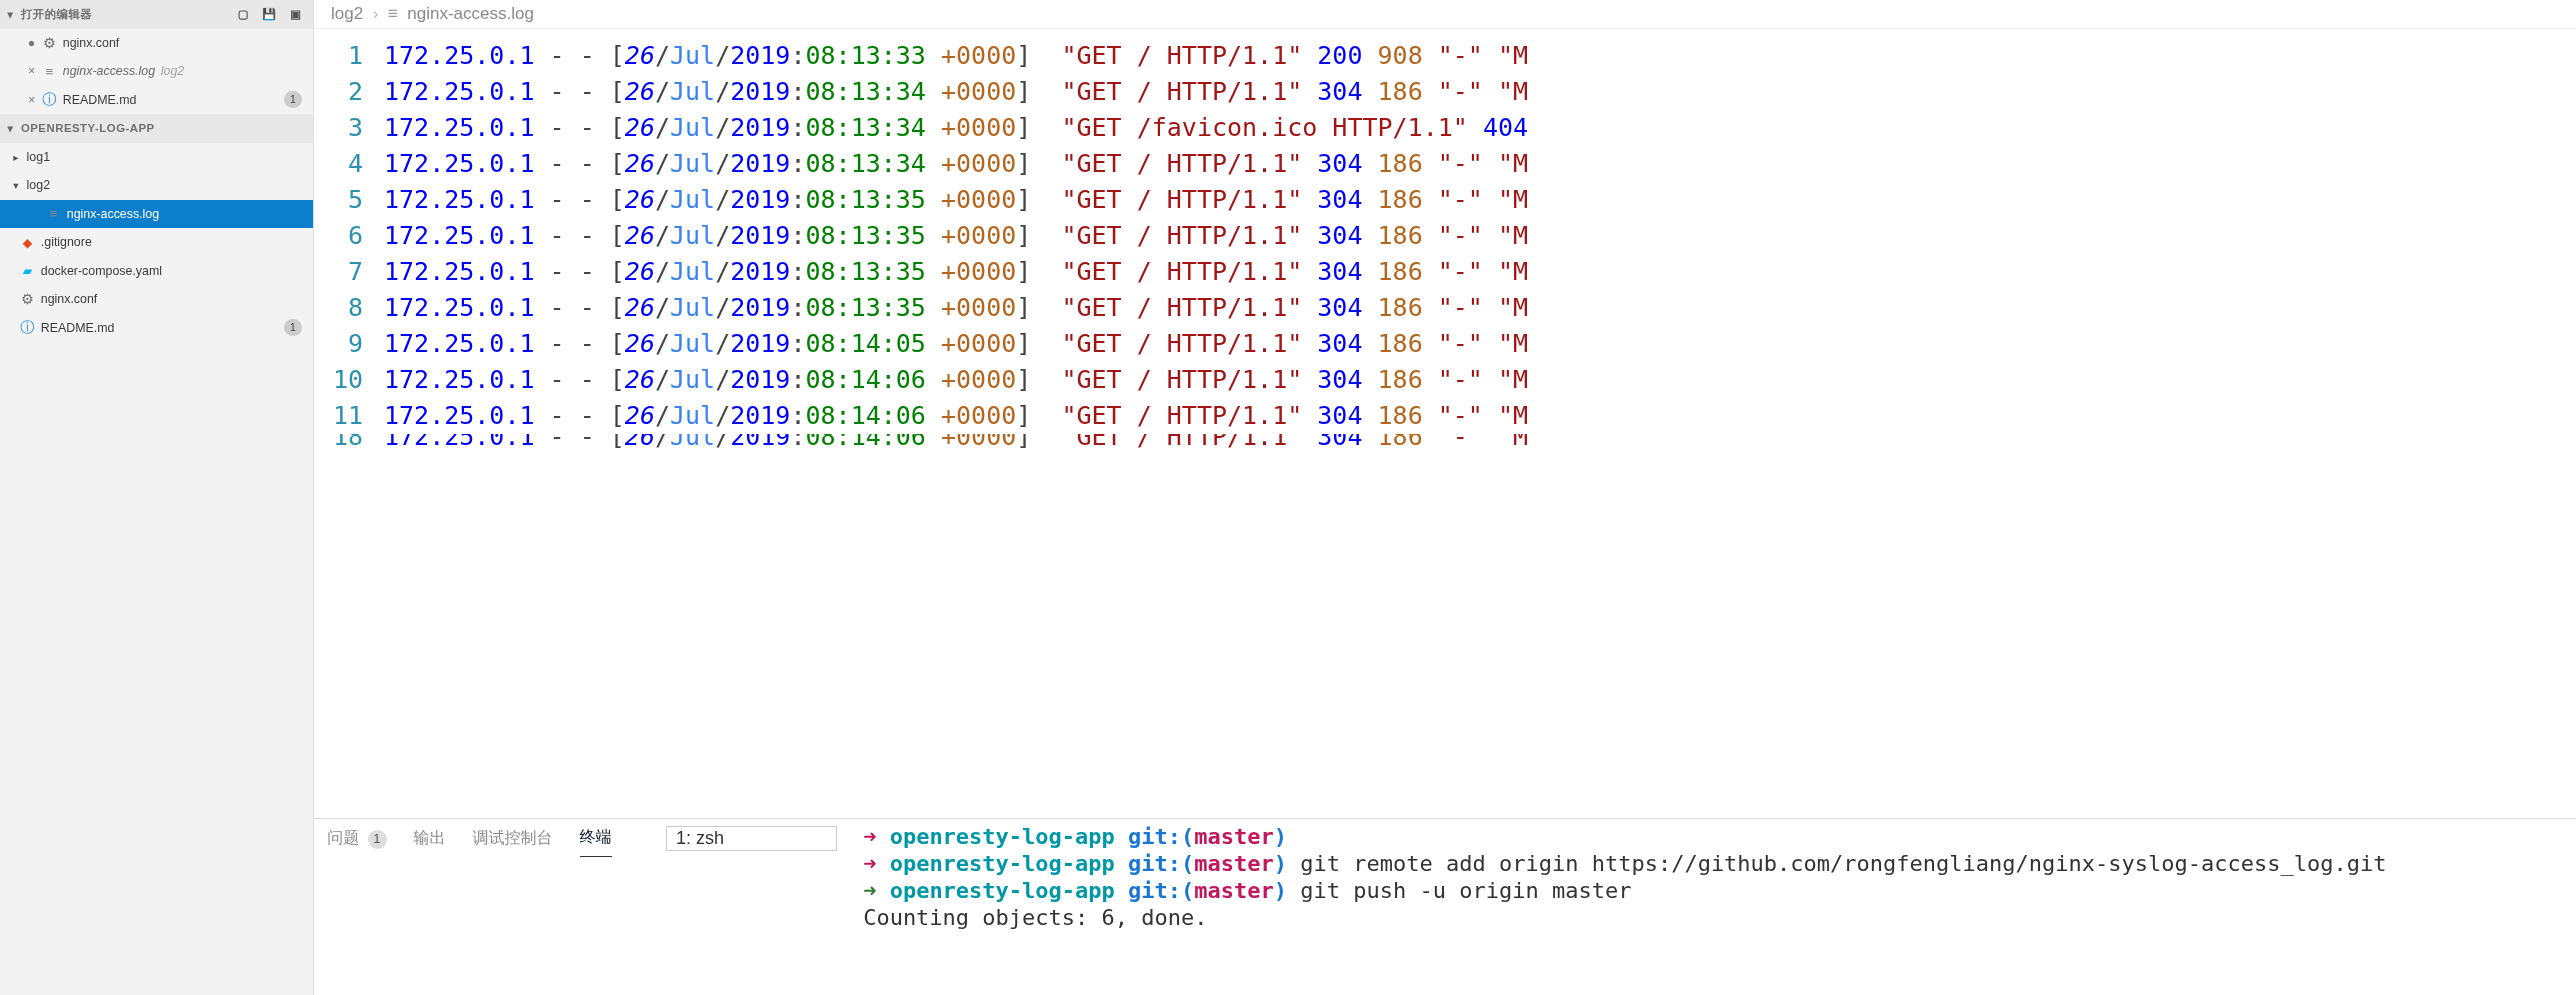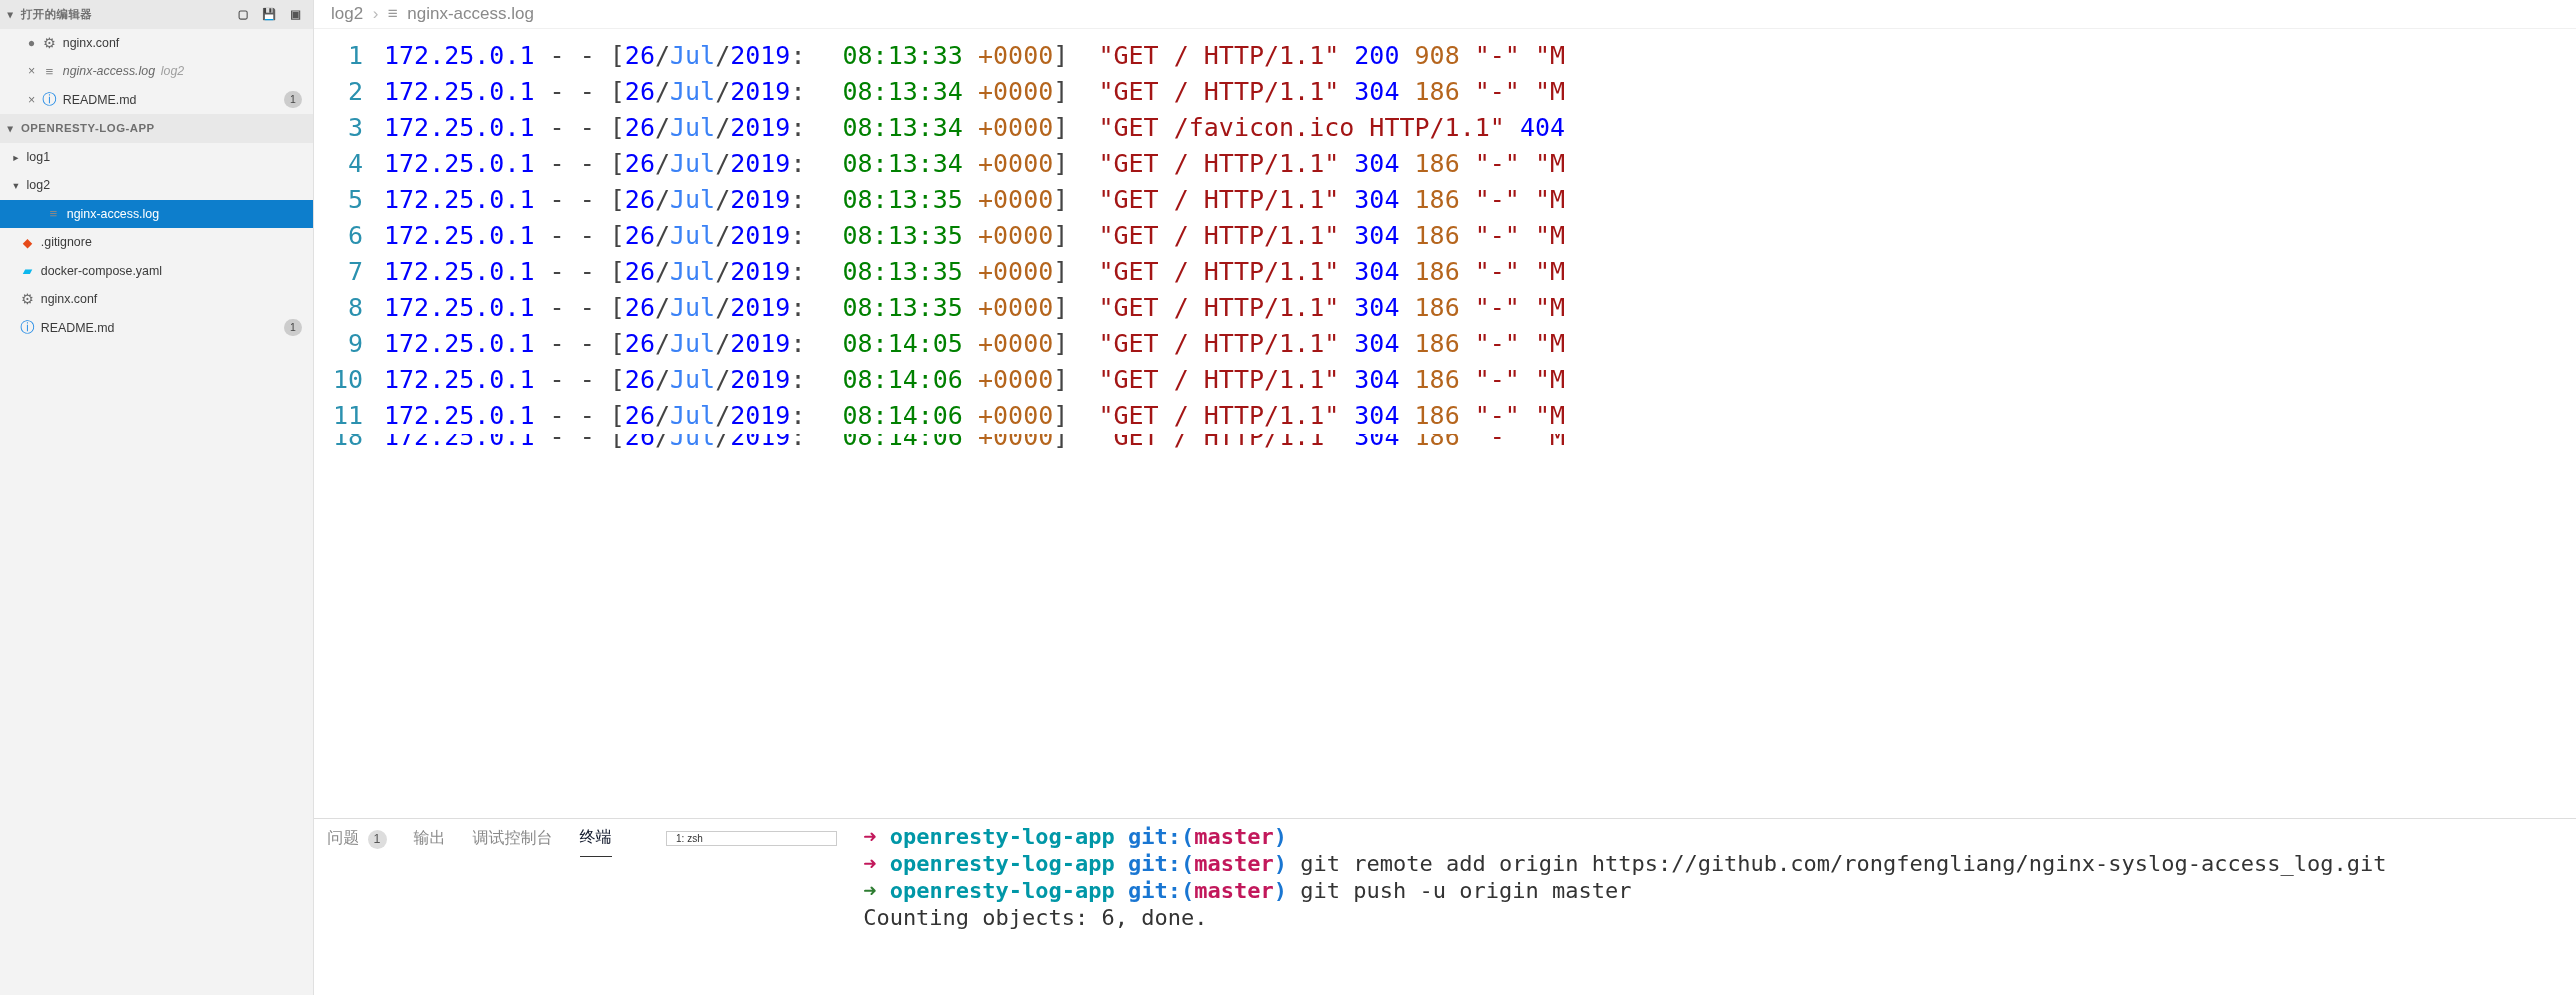"26" .c-day { font-style: none -> italic }
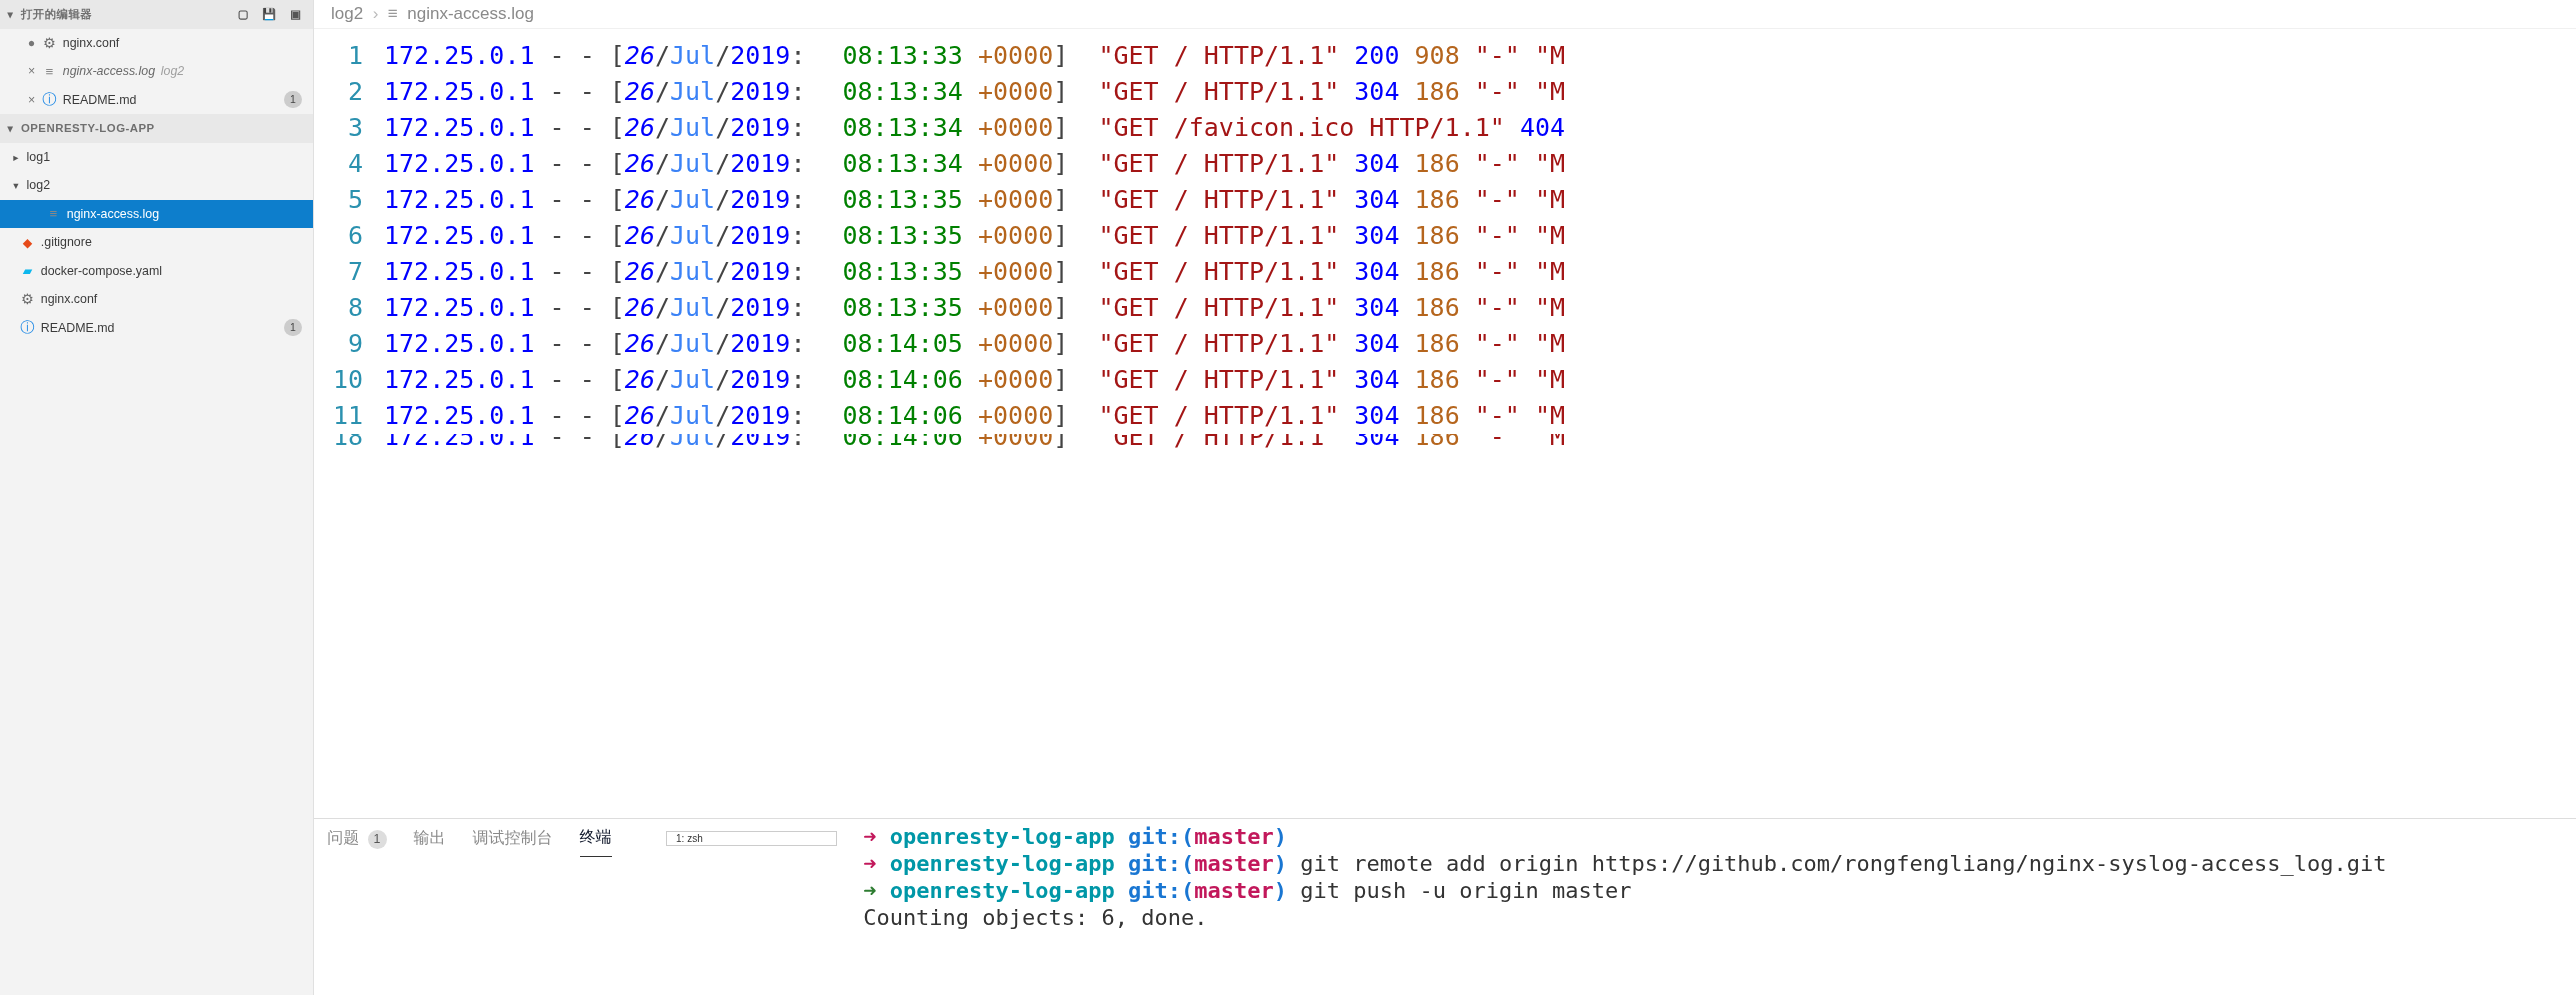"08:13:33" .c-time { margin-left: 37px -> none }
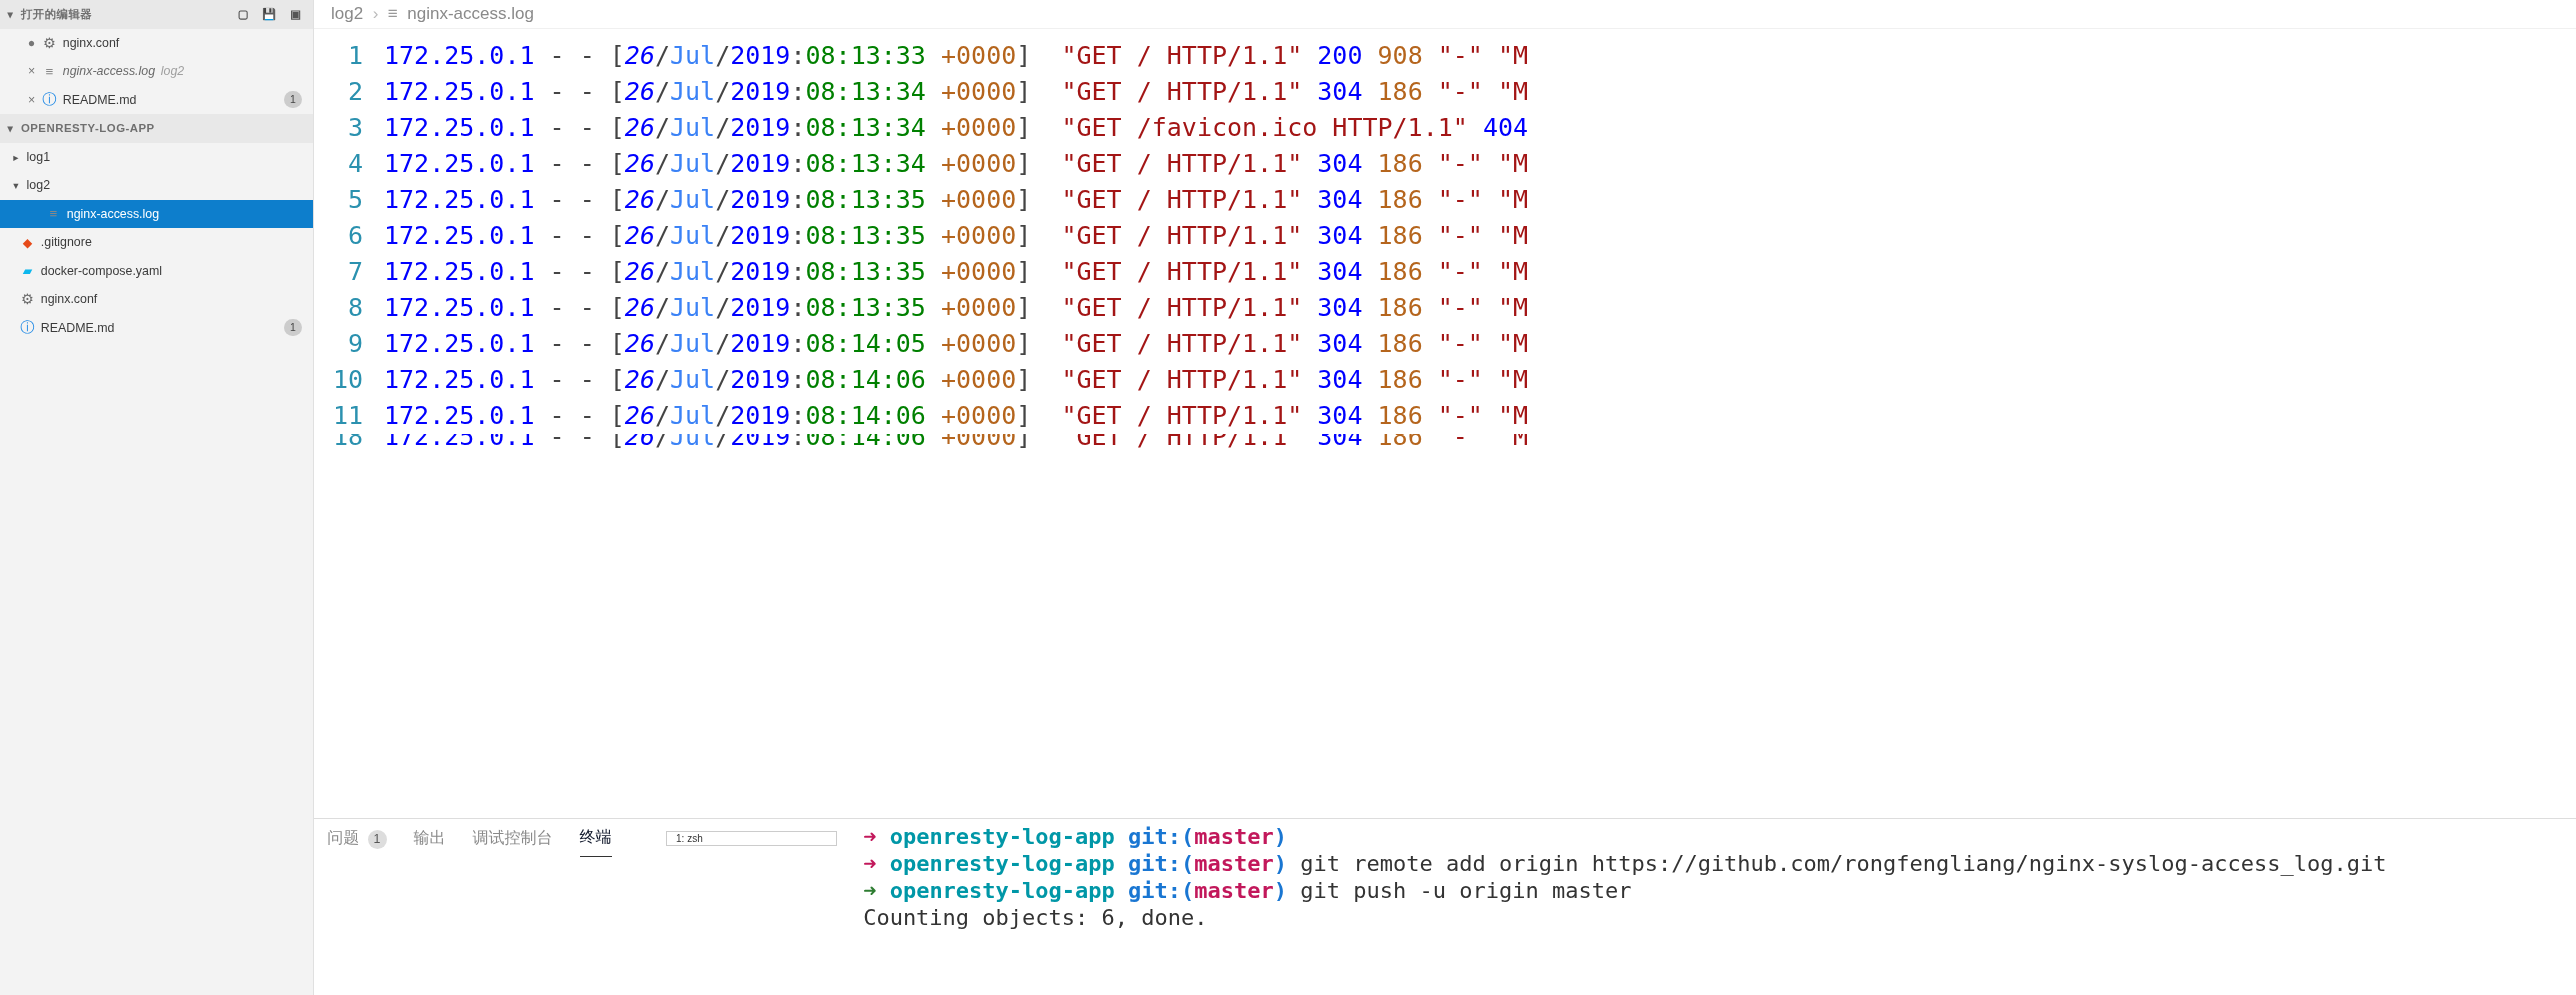"1: zsh" .panel-dropdown { font-size: 10px -> 18px }
